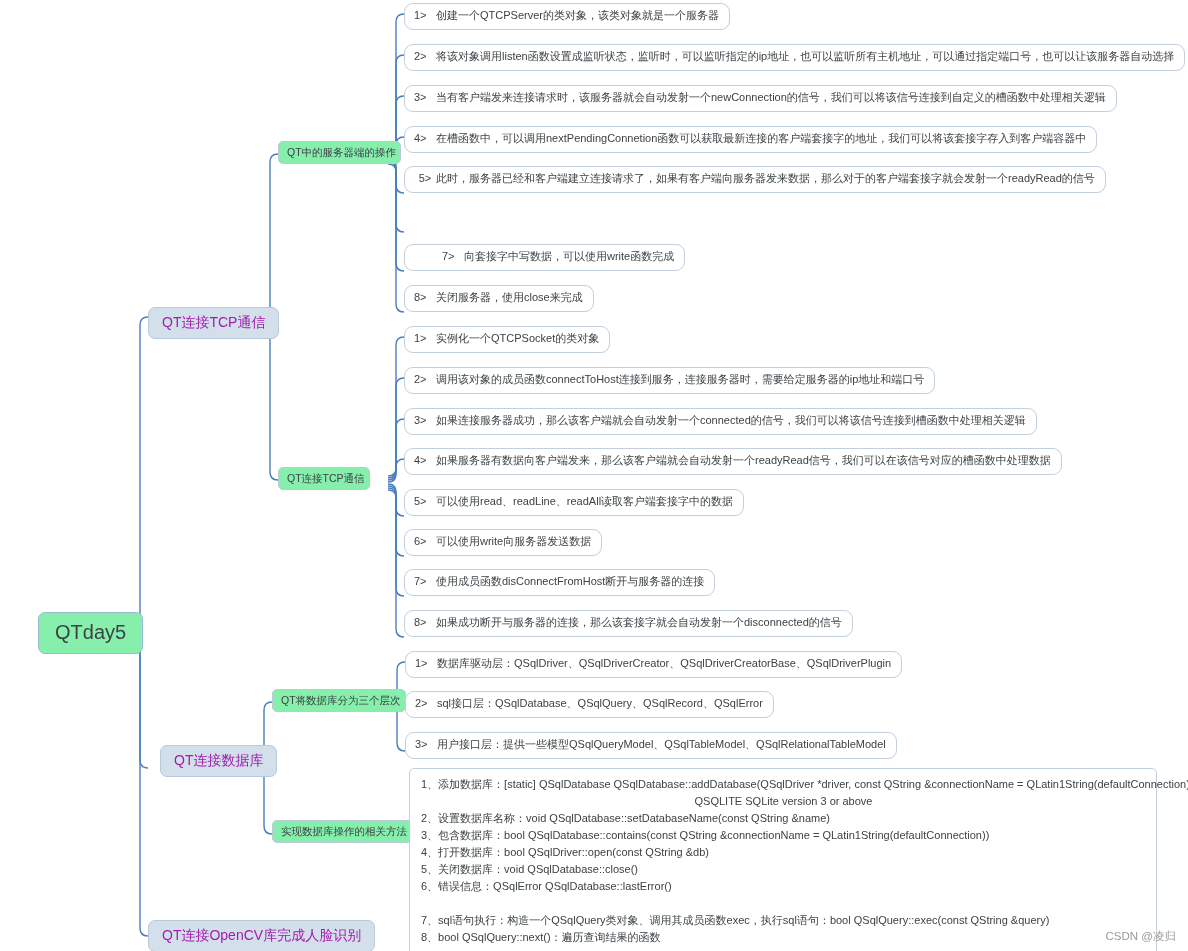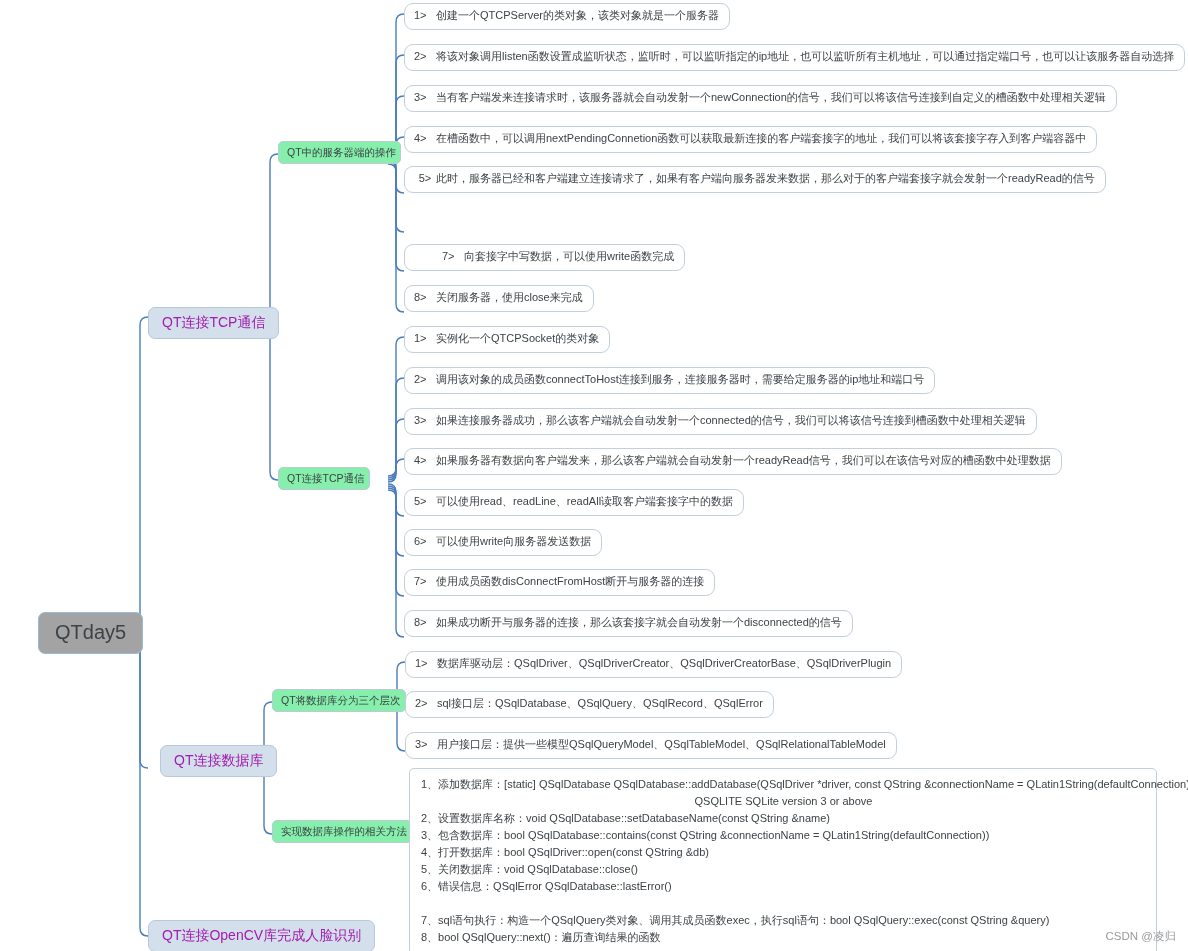"QTday5" .root { background: #a3a3a3 -> #86efac }
